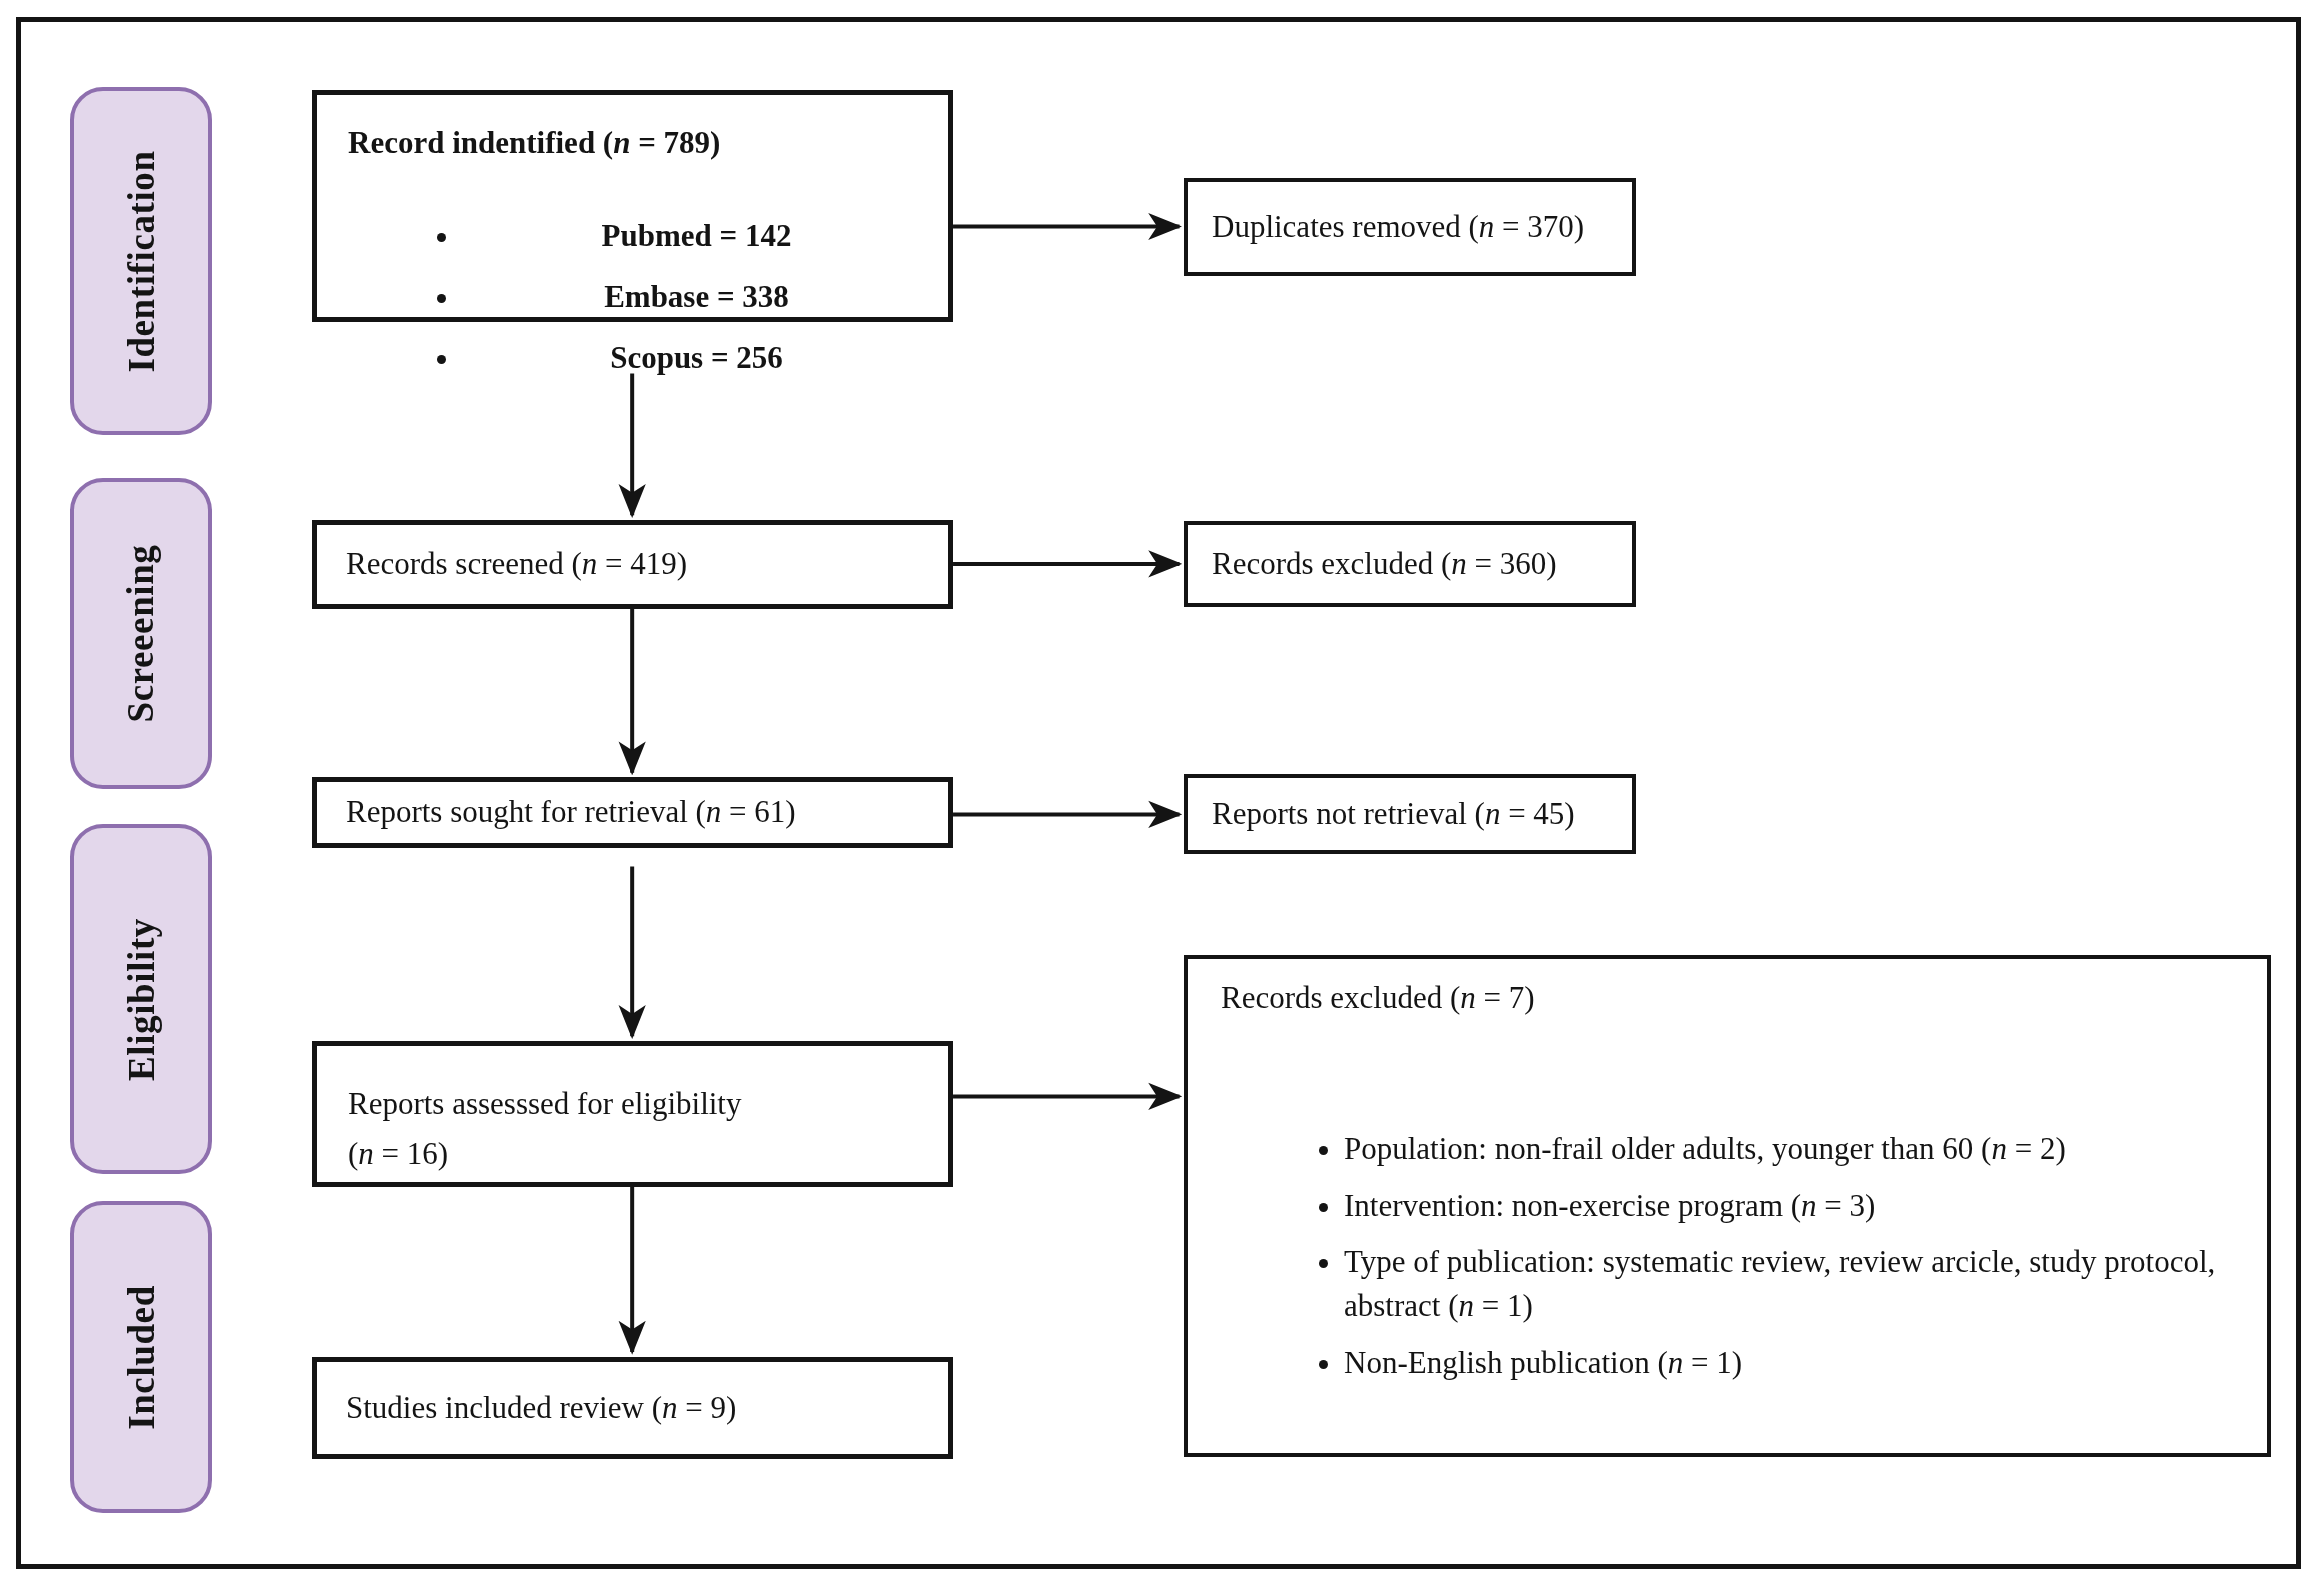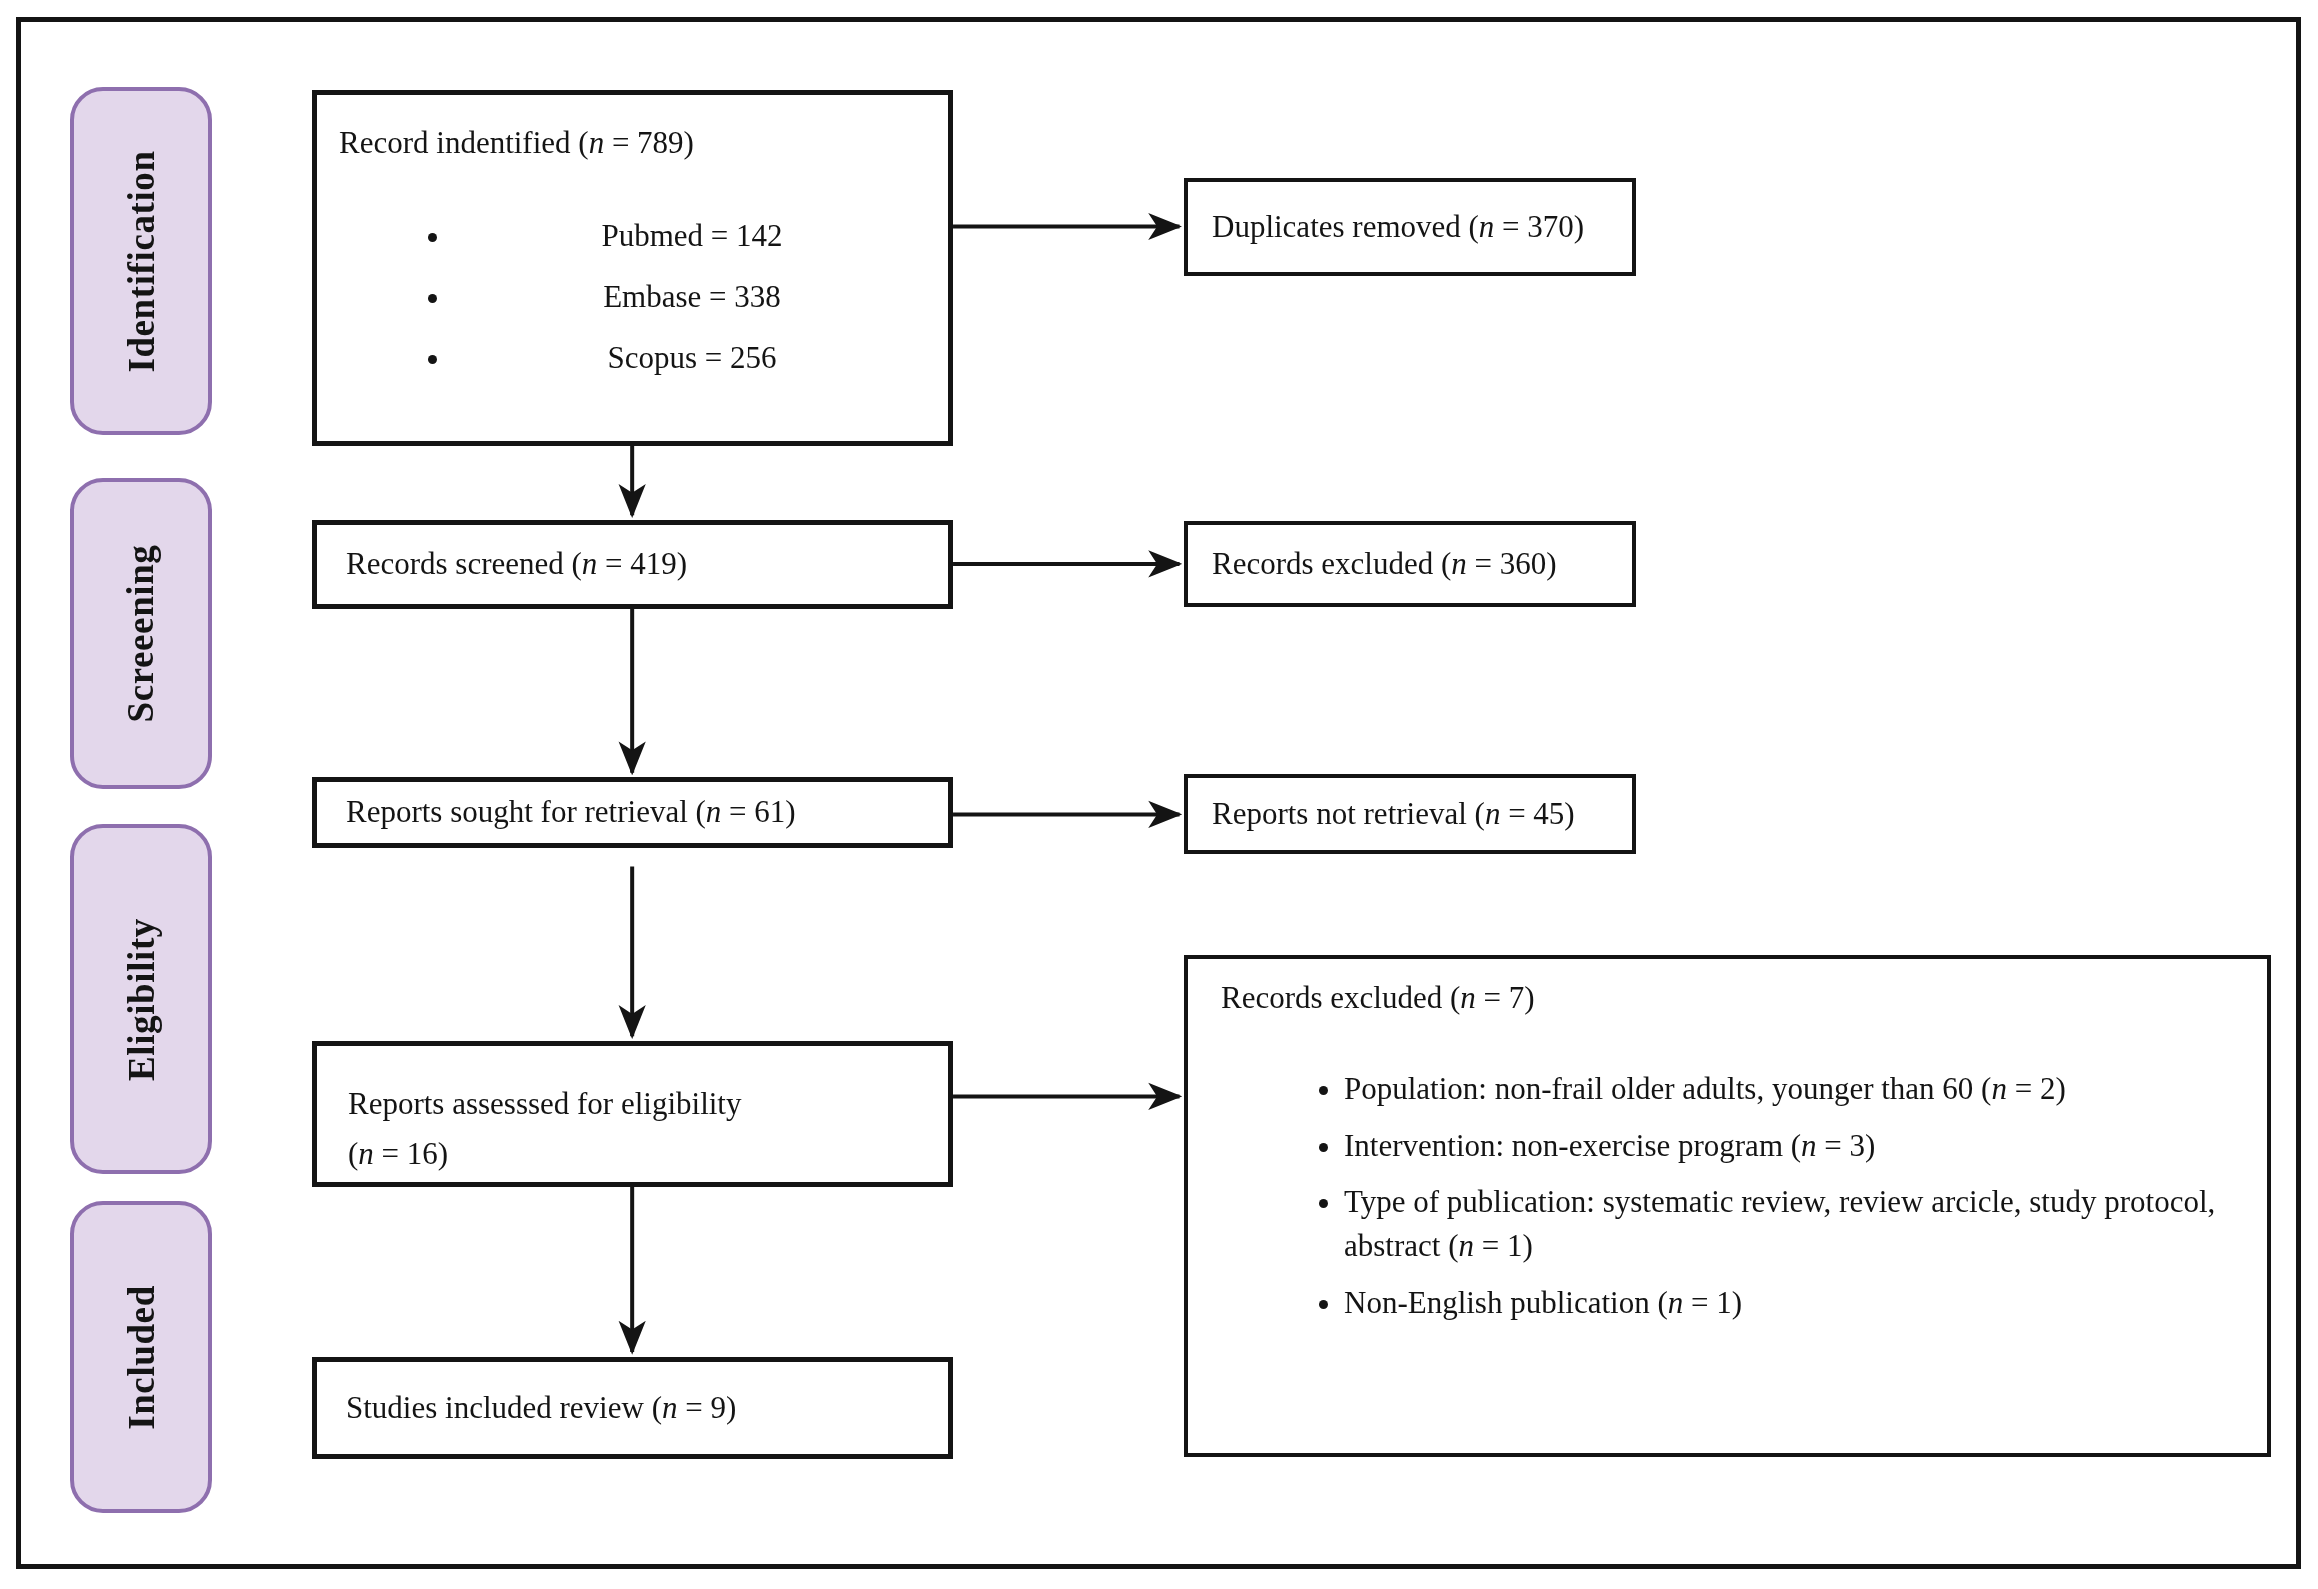"Record indentified (n = 789)" #box-identified { font-weight: none -> bold; height: 356px -> 232px; padding: 26px 17px 0 22px -> 26px 17px 0 31px }
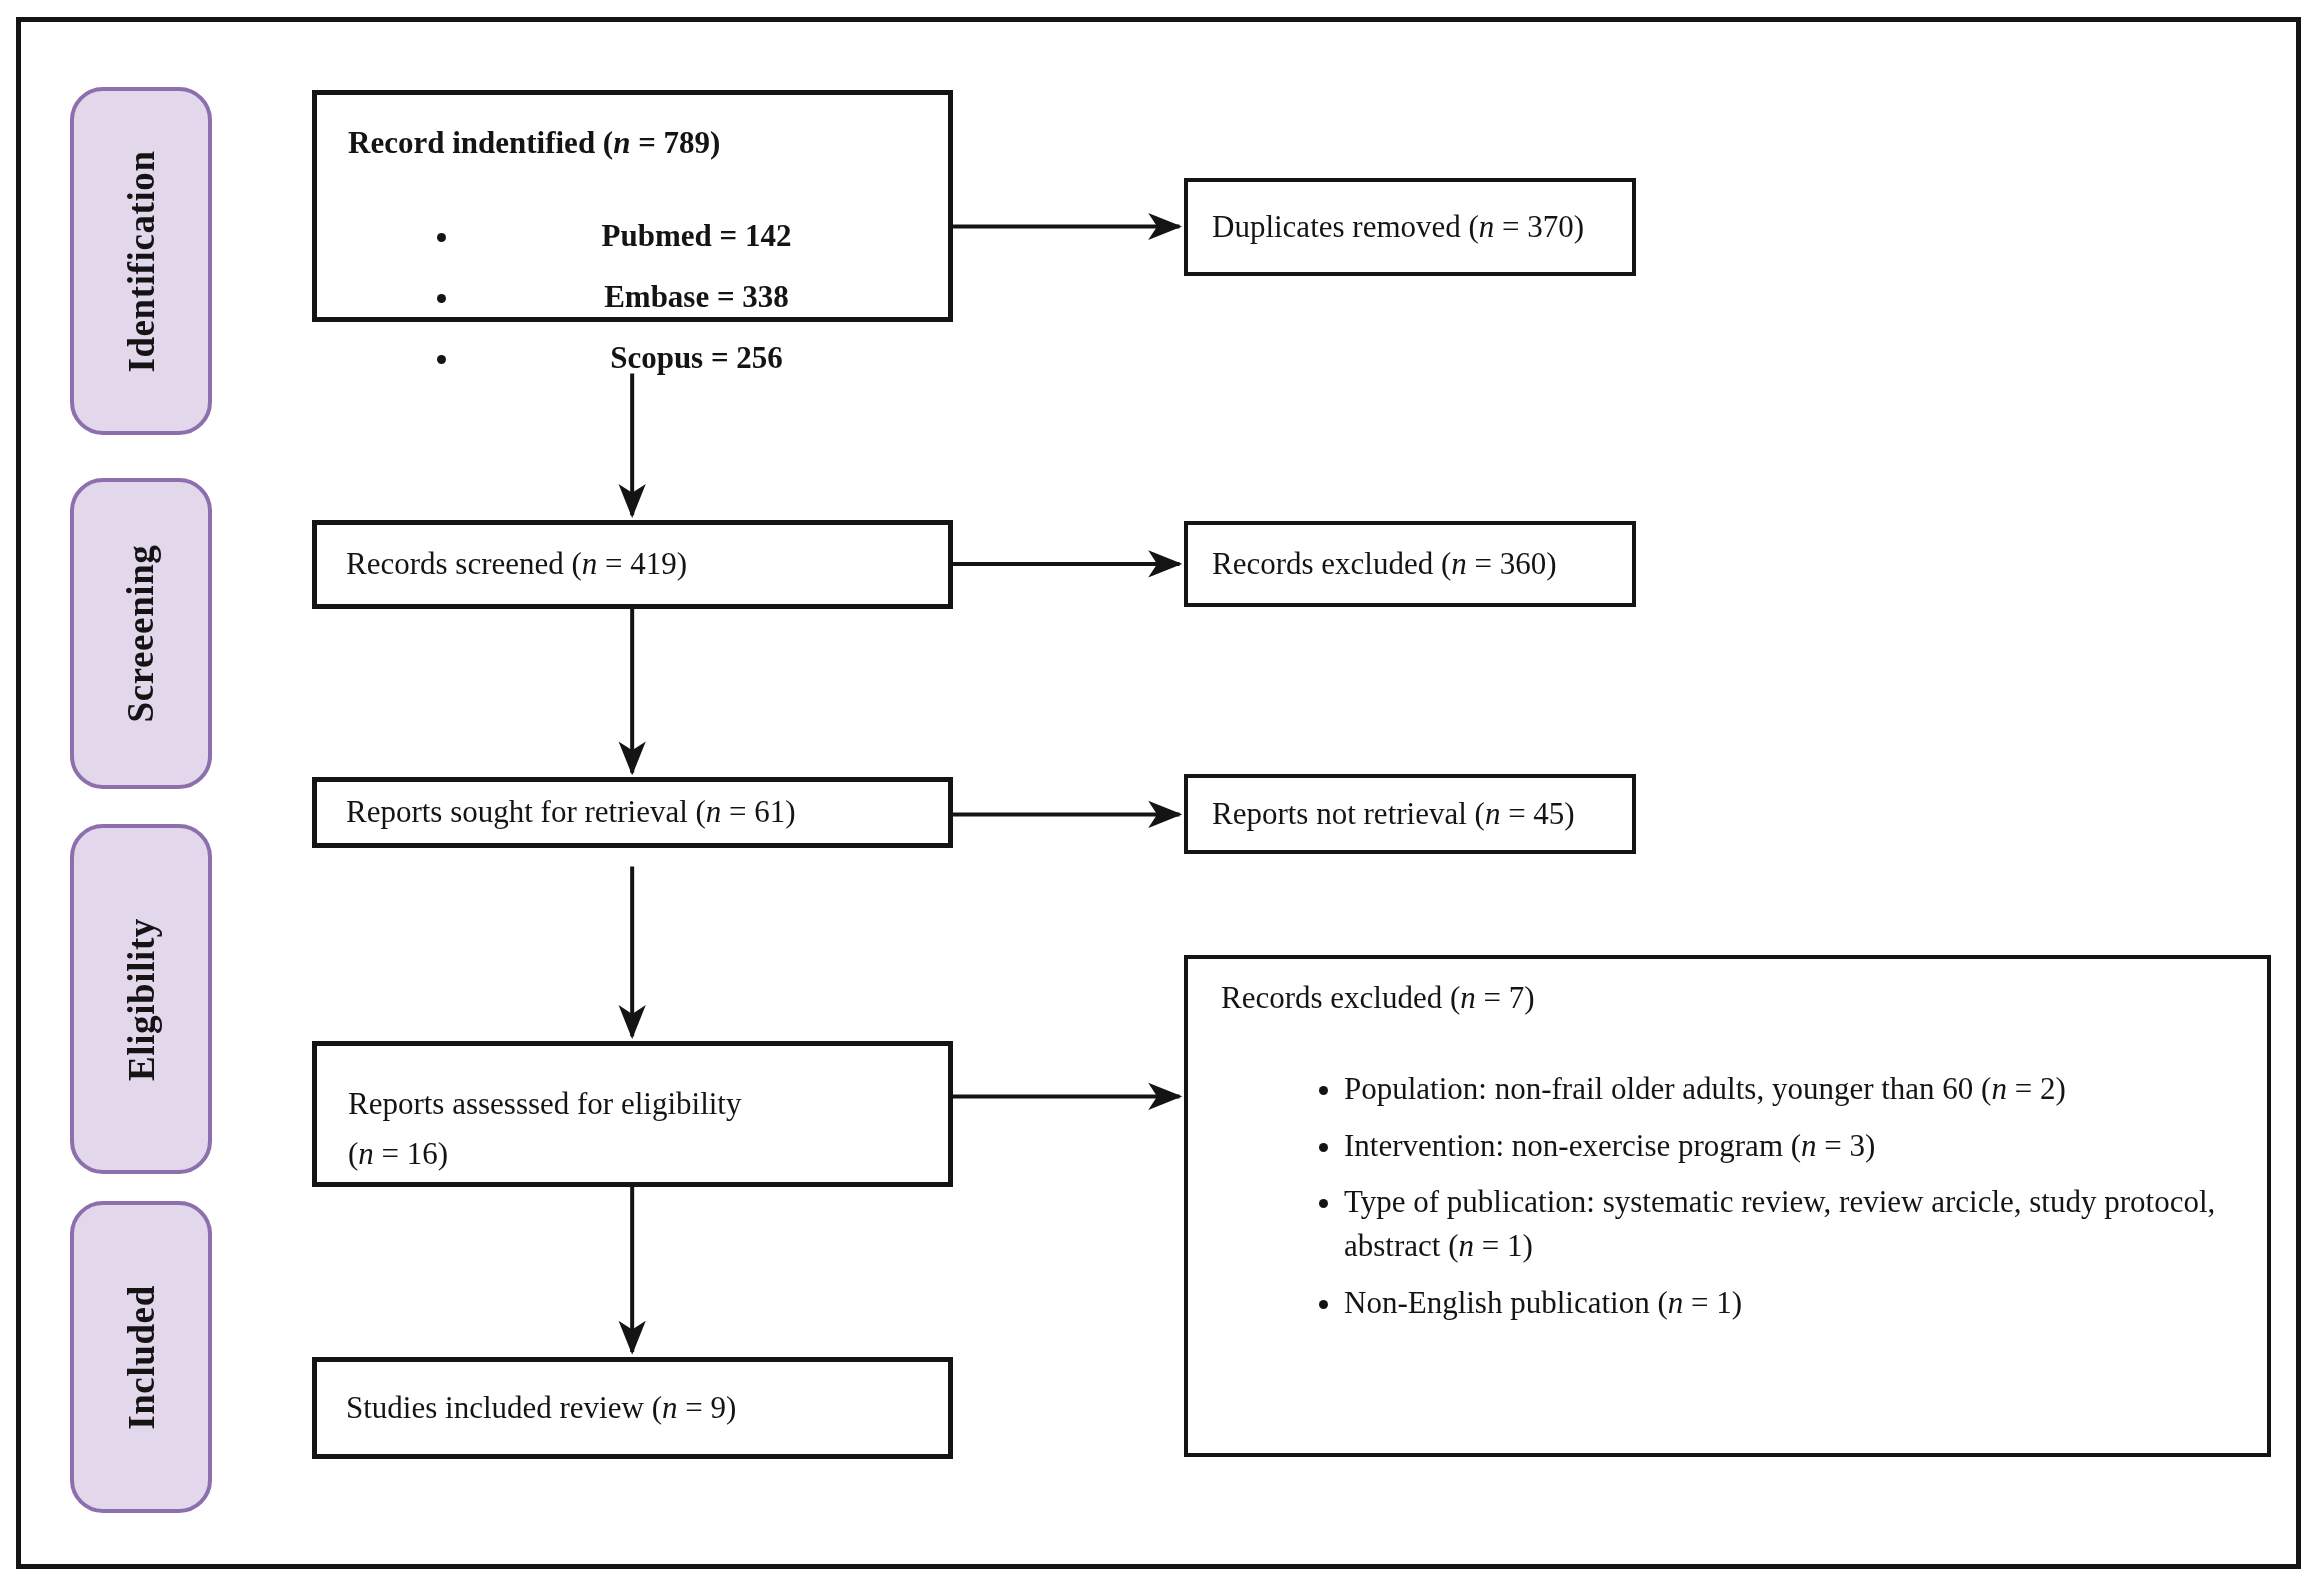"Population: non-frail older adults," #box-excluded-elig ul { margin-top: 46px -> 106px }
